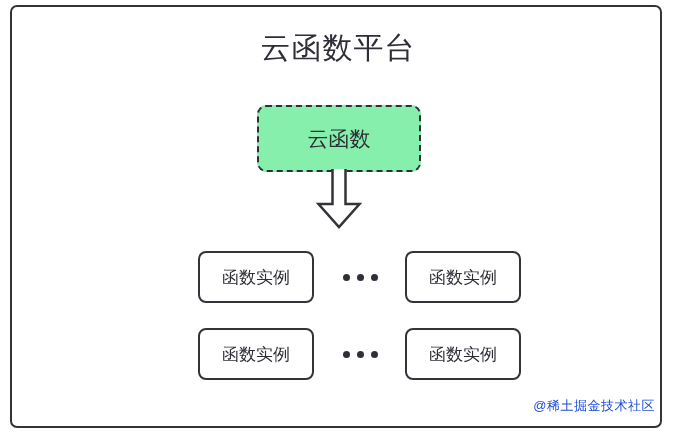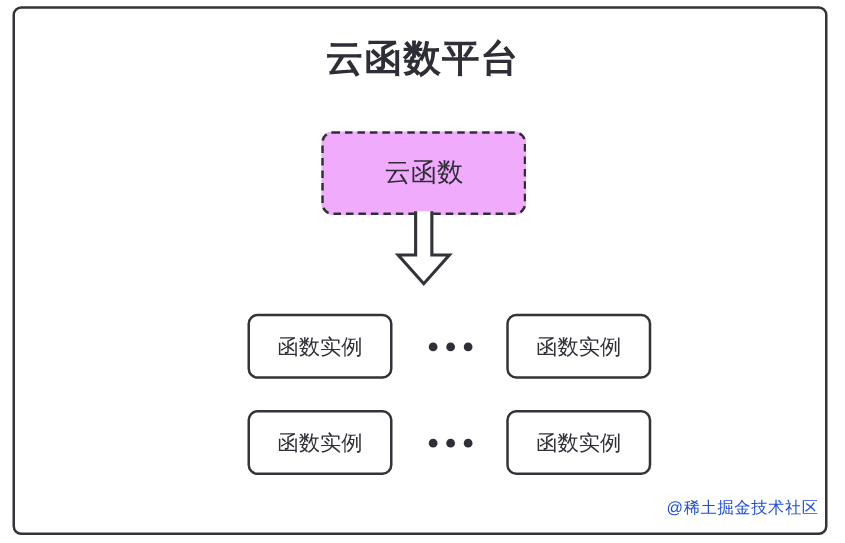"云函数平台" .platform-title { font-weight: bold -> normal }
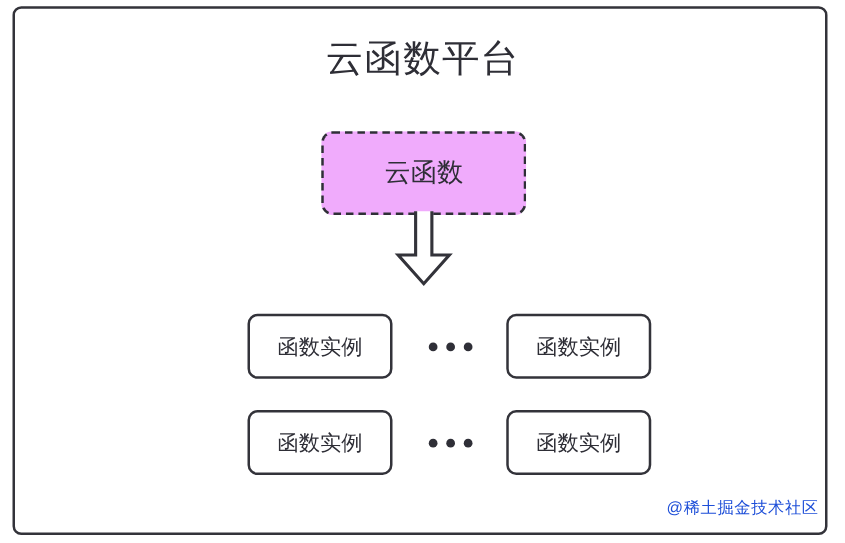"云函数" .dashed-node { background: #f0abfc -> #86efac }
